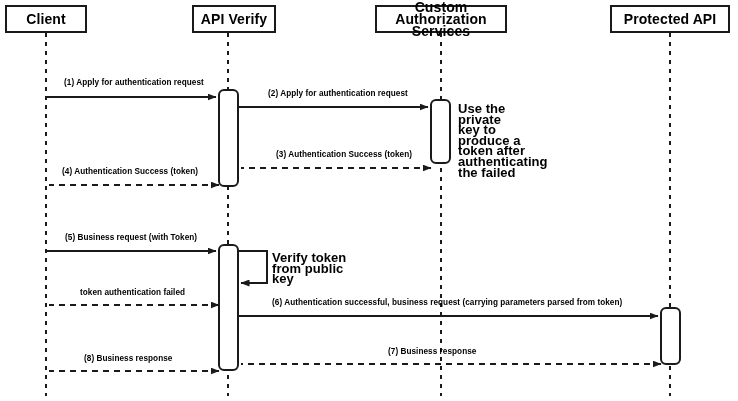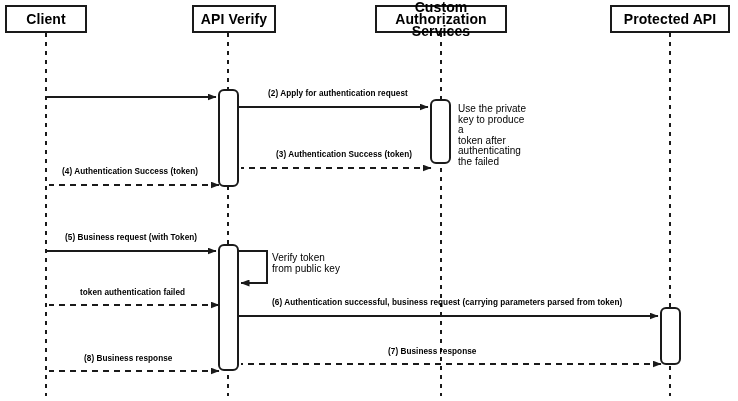"(1) Apply for authentication request" div.msg-label { html: none -> <div>(1) Apply for authentication request</div> }
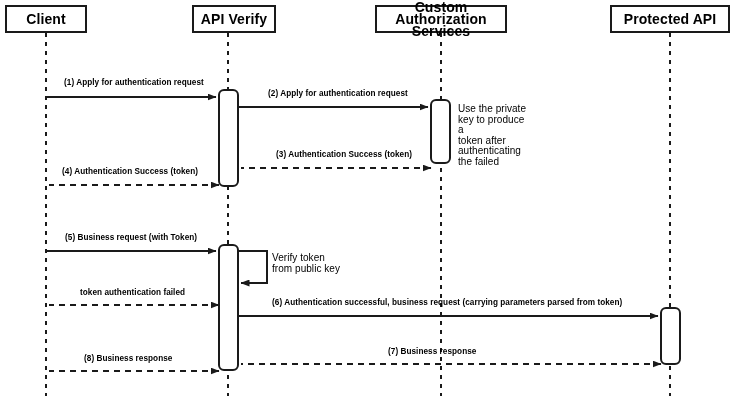"Use the private" .note-text { font-size: 10px -> 13px; font-weight: normal -> bold }
